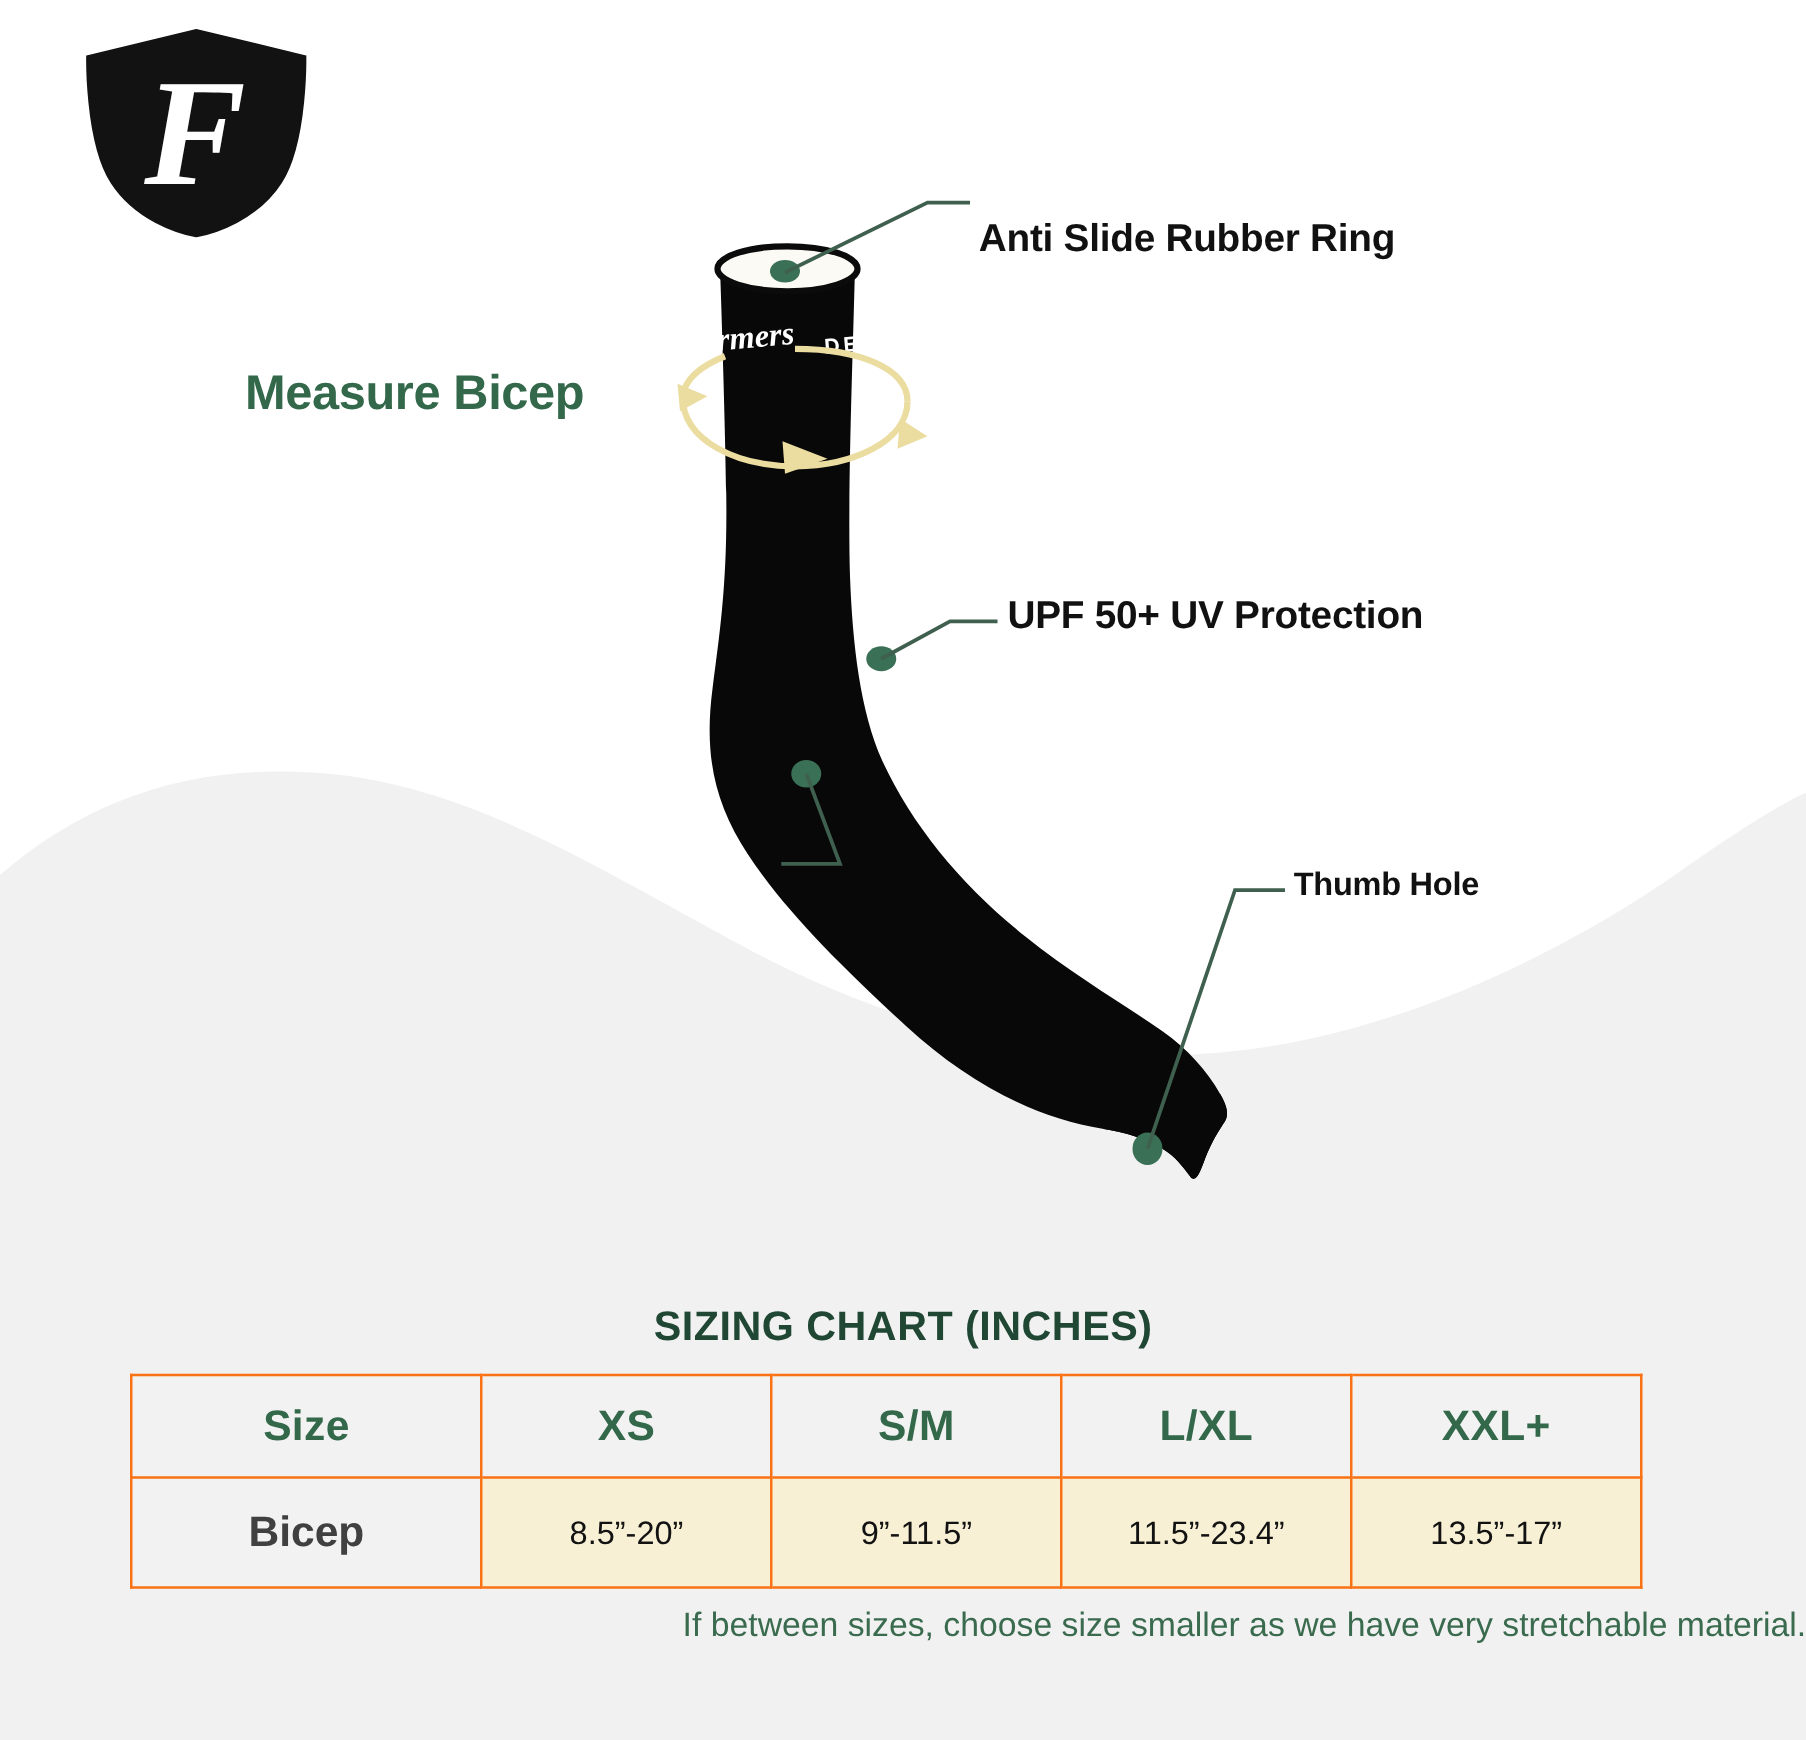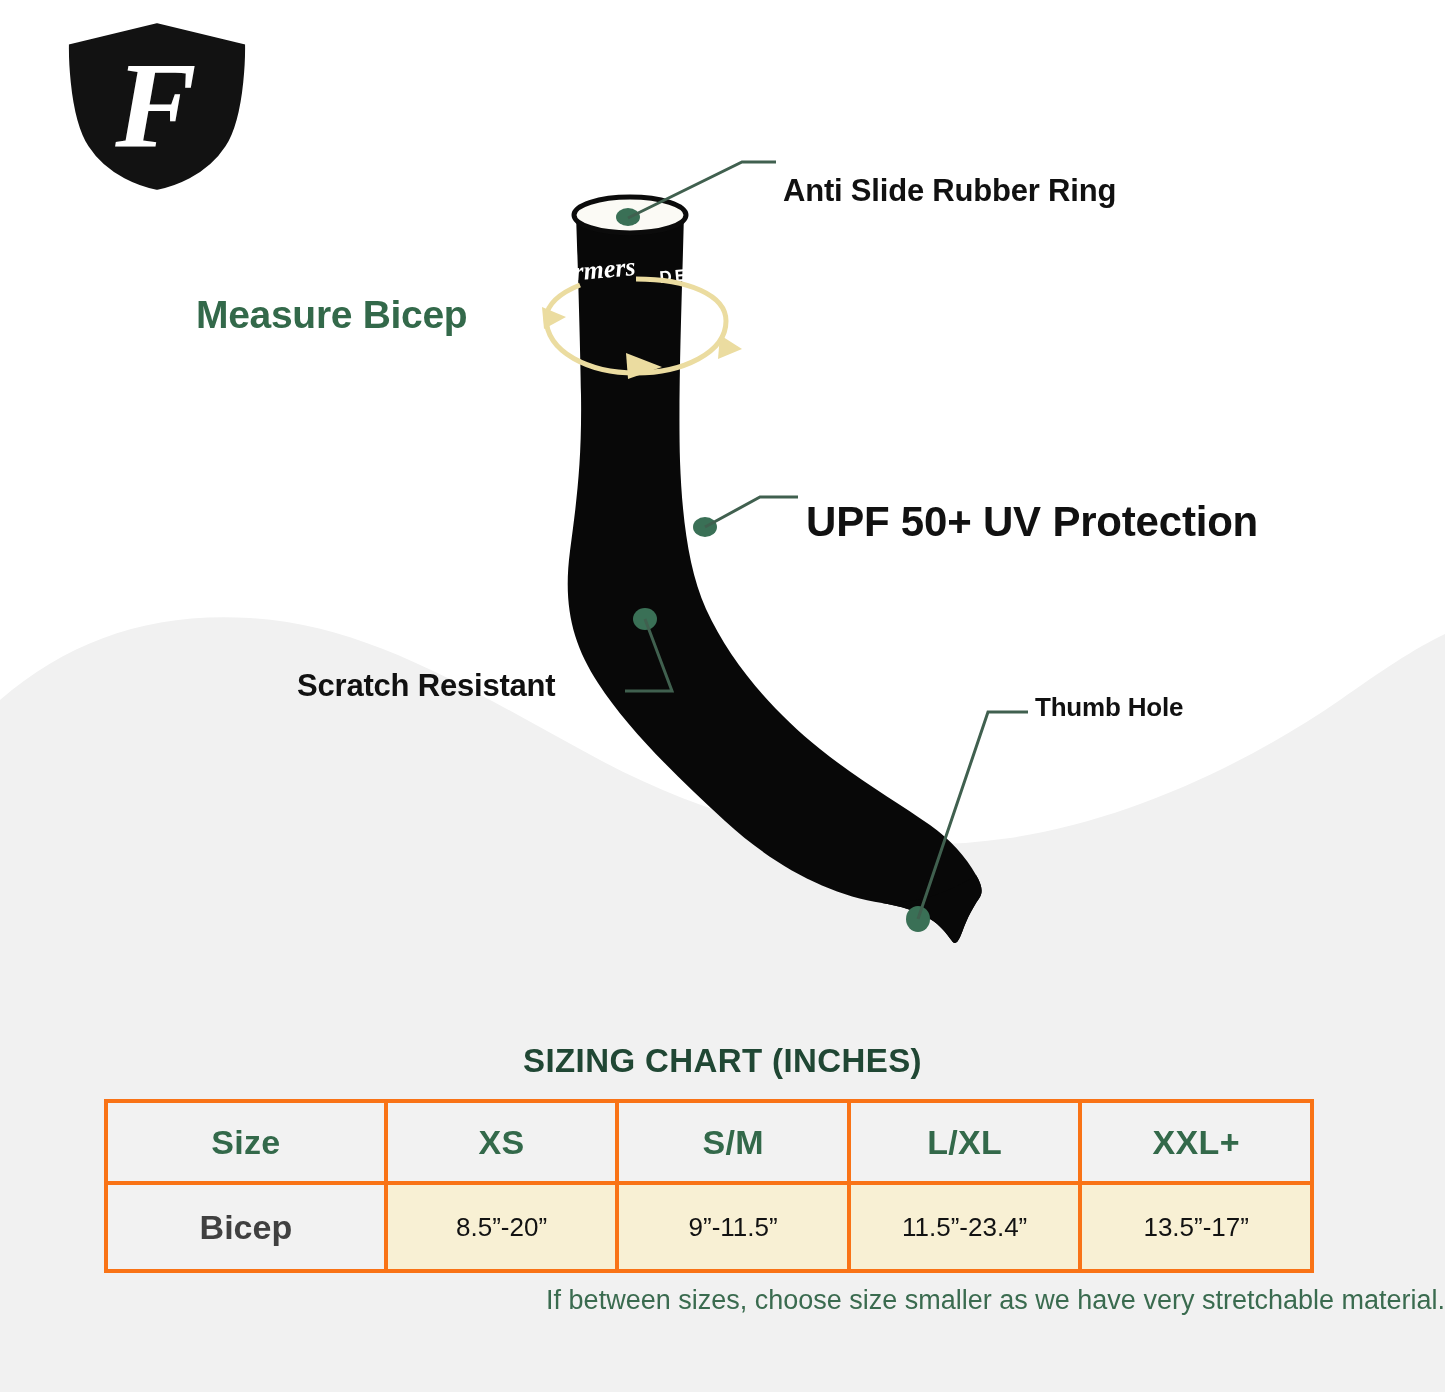"UPF 50+ UV Protection" #label-upf { font-size: 42px -> 31px; top: 498px -> 474px }
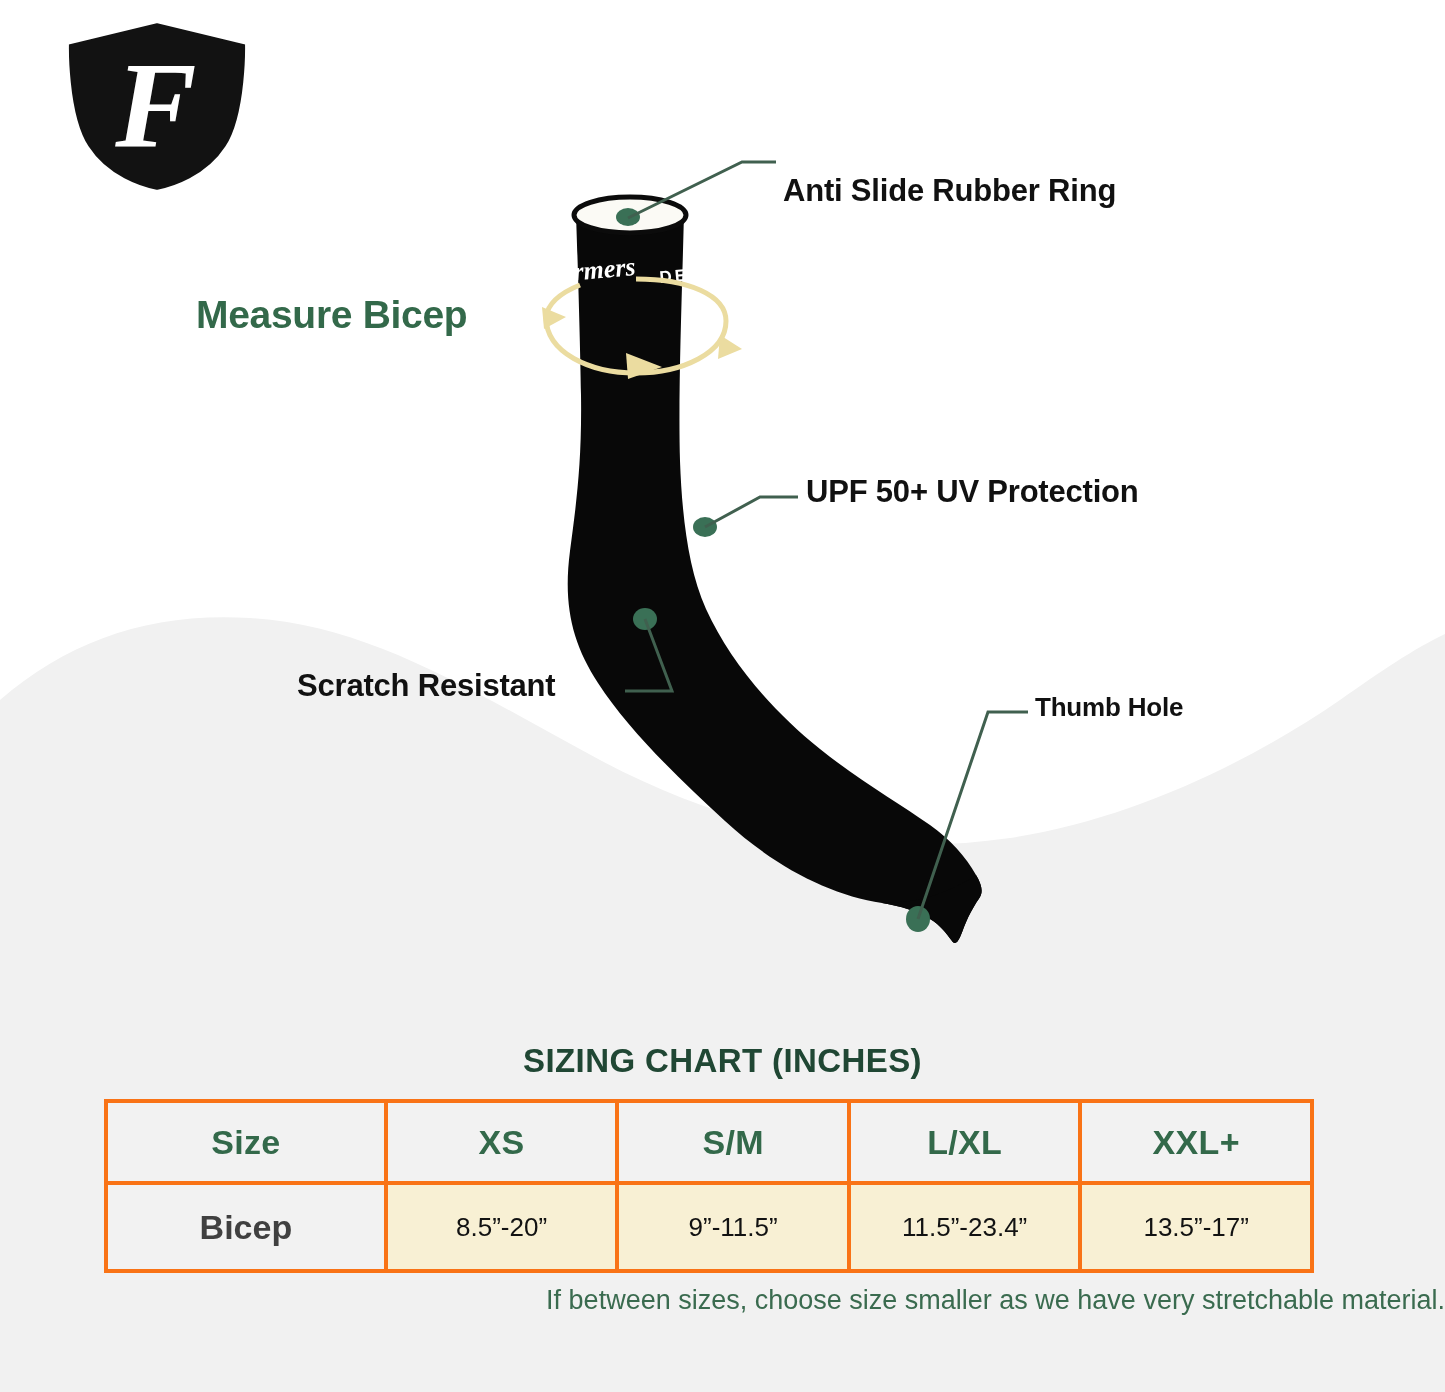"Scratch Resistant" div.callout { html: <div>Scratch Resistant</div> -> none }
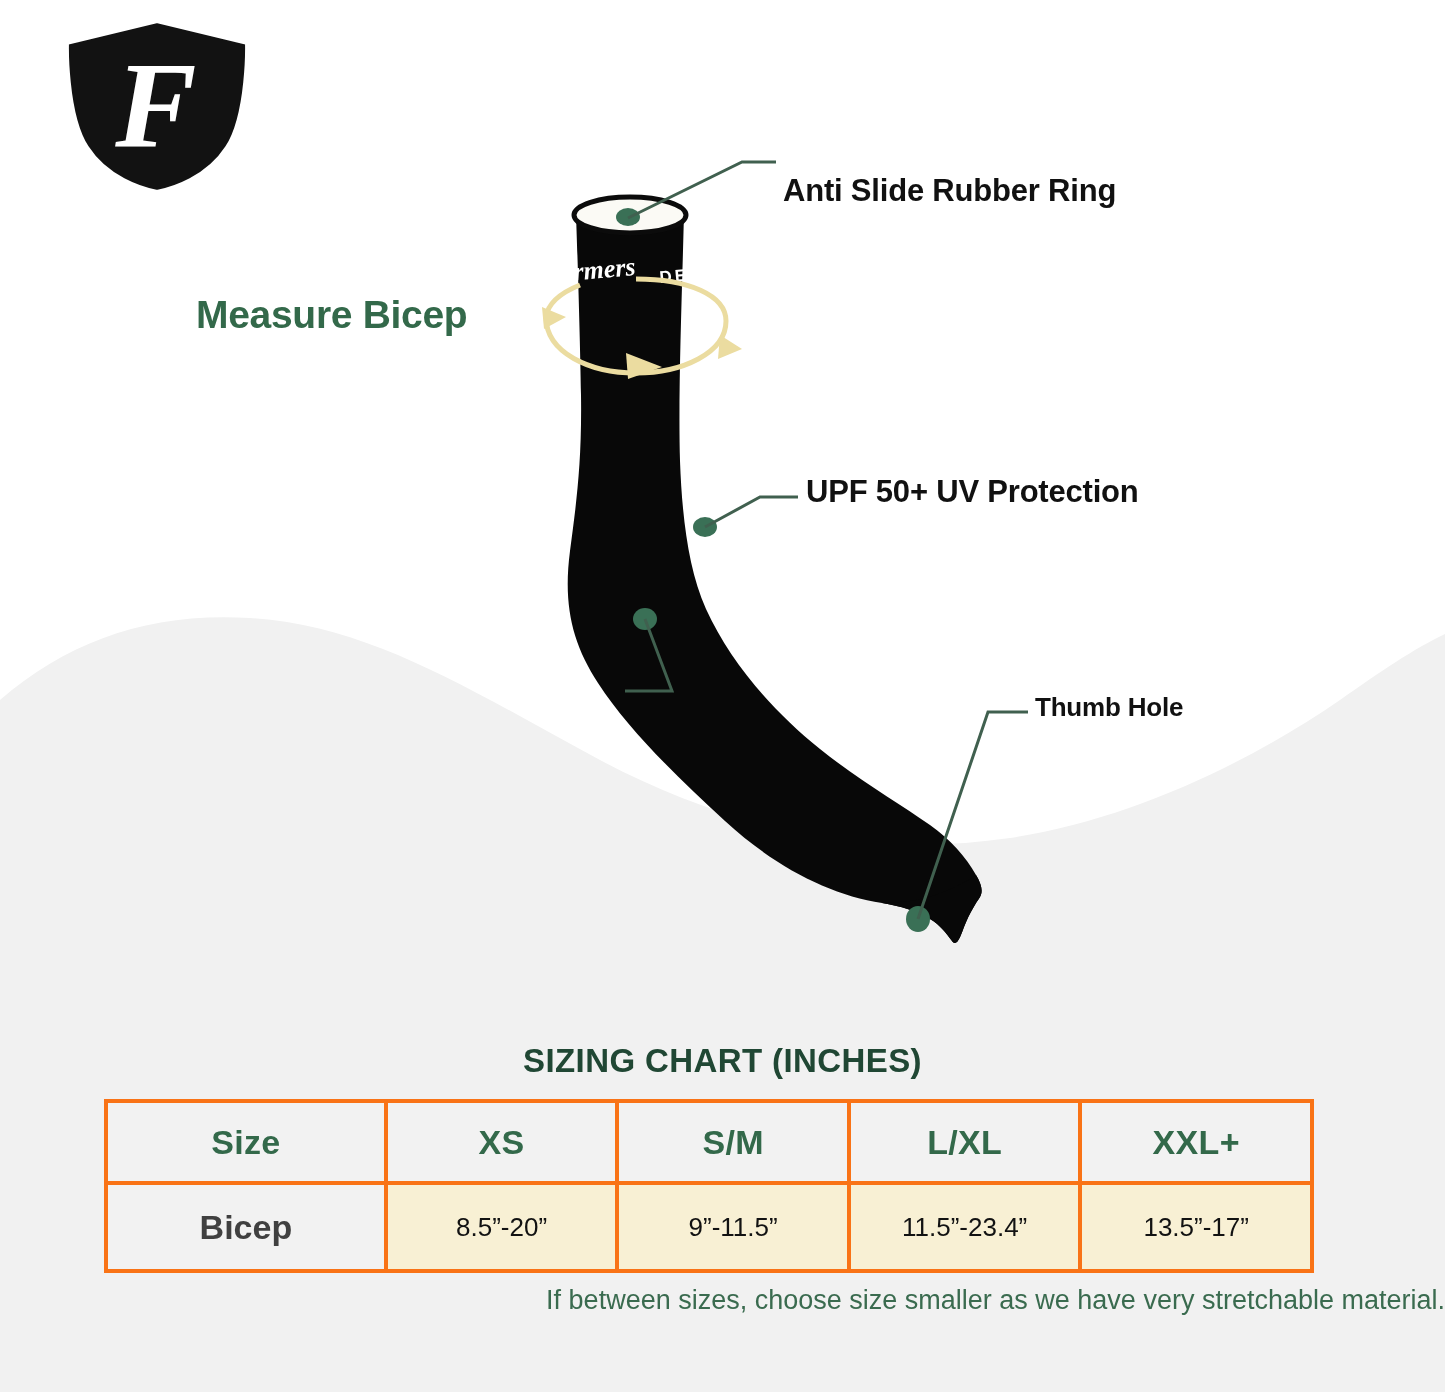"Size" #size-table th, #size-table td { border: 4px solid #f97316 -> 2px solid #f97316 }
